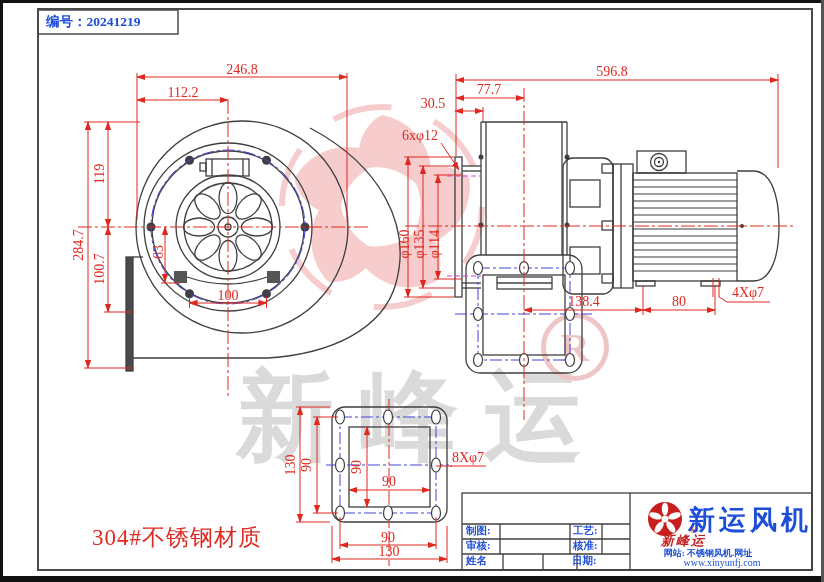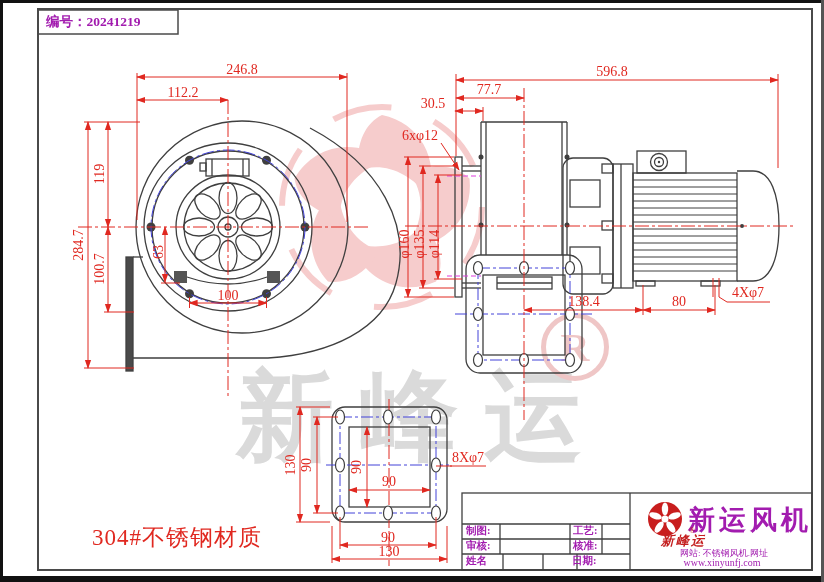"编号：20241219" .blk { color: #a21caf -> #1d4ed8 }
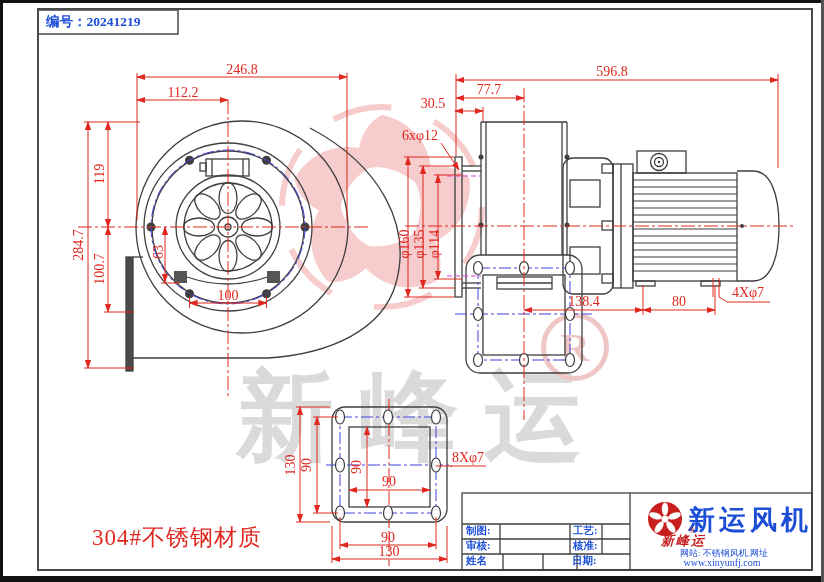"网站: 不锈钢风机.网址" #tb-web1 { font-weight: normal -> bold; left: 724px -> 708px }
